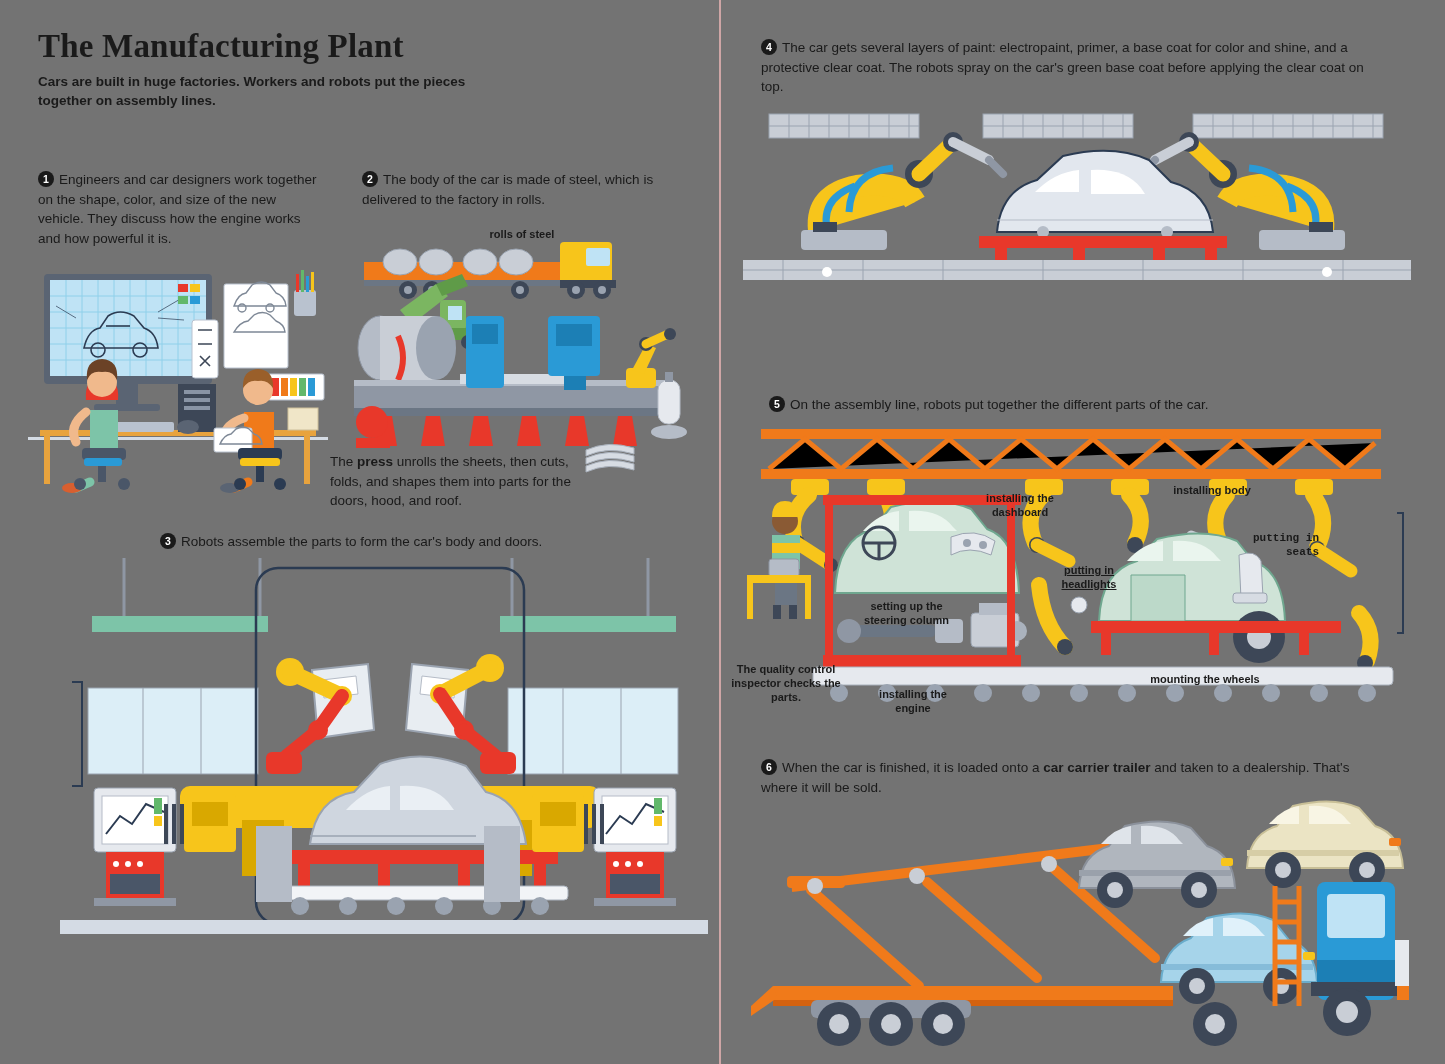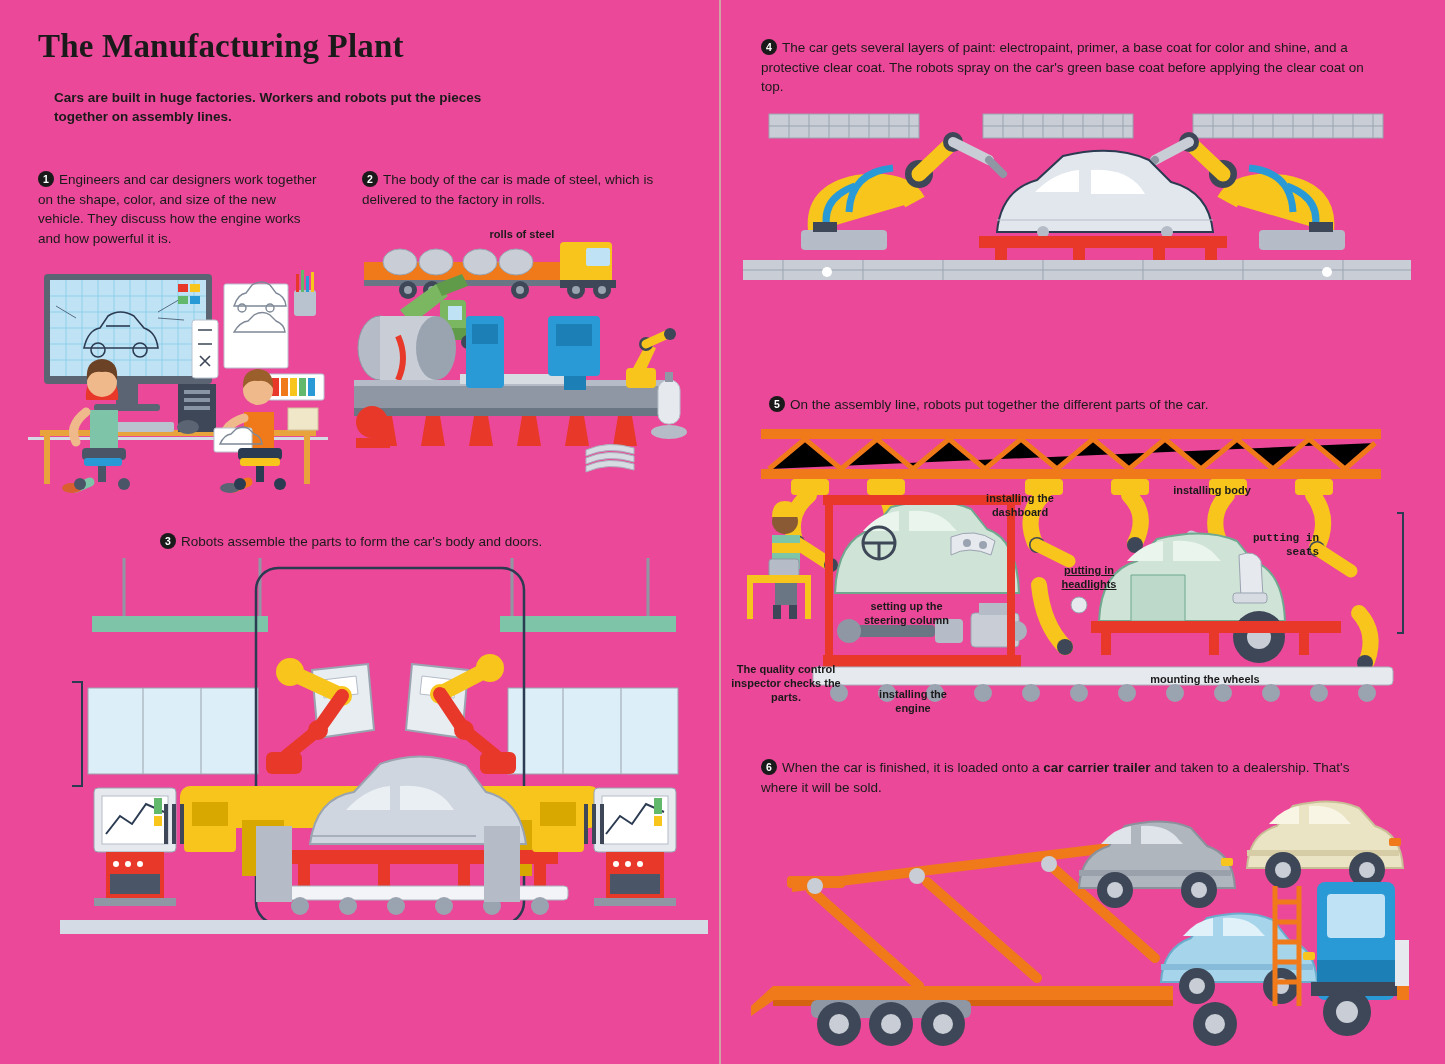"The Manufacturing Plant" #page { background: #ec4899 -> #737373 }
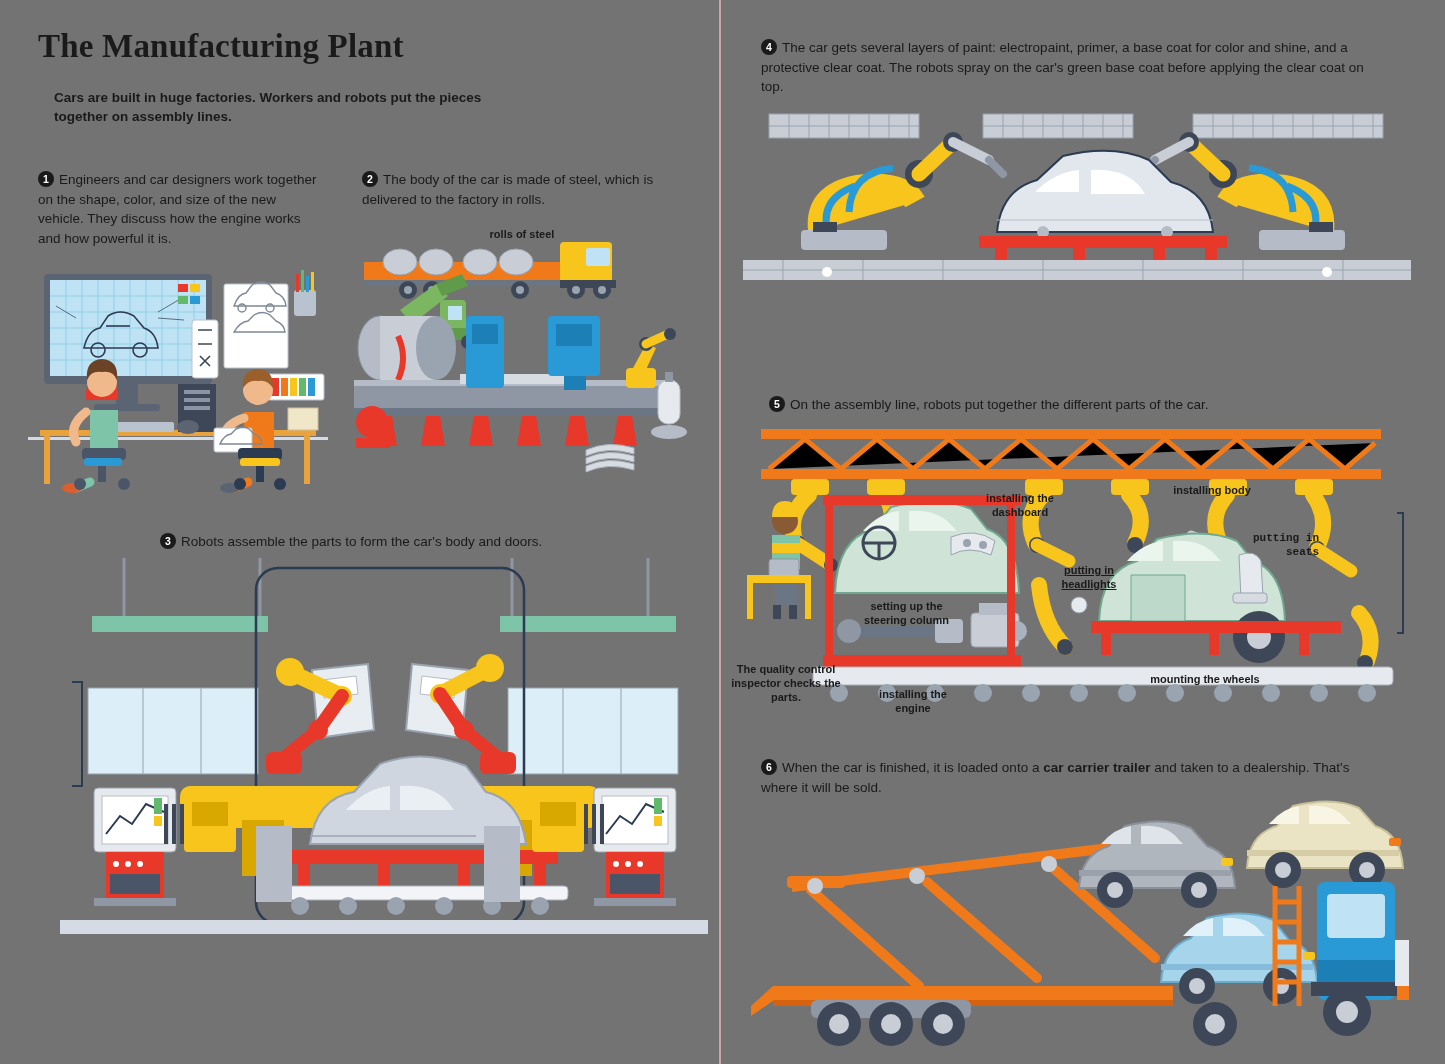"Cars are built in huge" p.subtitle { margin: 16px -> 0 }
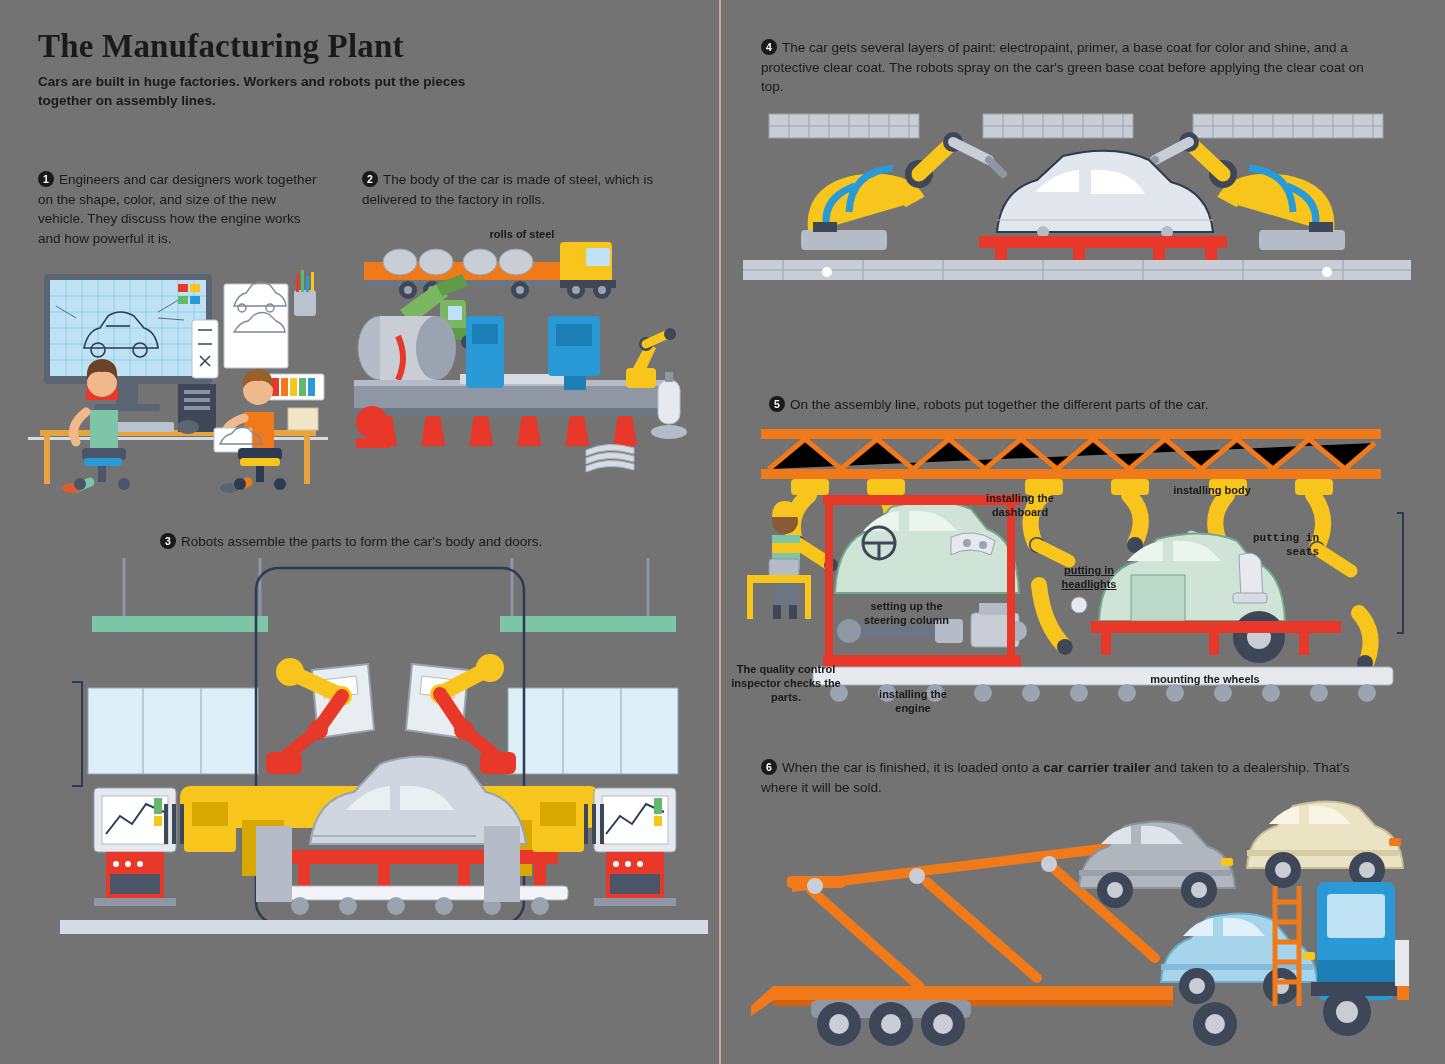"The press unrolls the sheets," div.step { html: none -> <div> <span>The </span><span>press</span><span> unrolls the sheets, then cuts, folds, and shapes them into parts for the doors, hood, and roof.</span> </div> }
